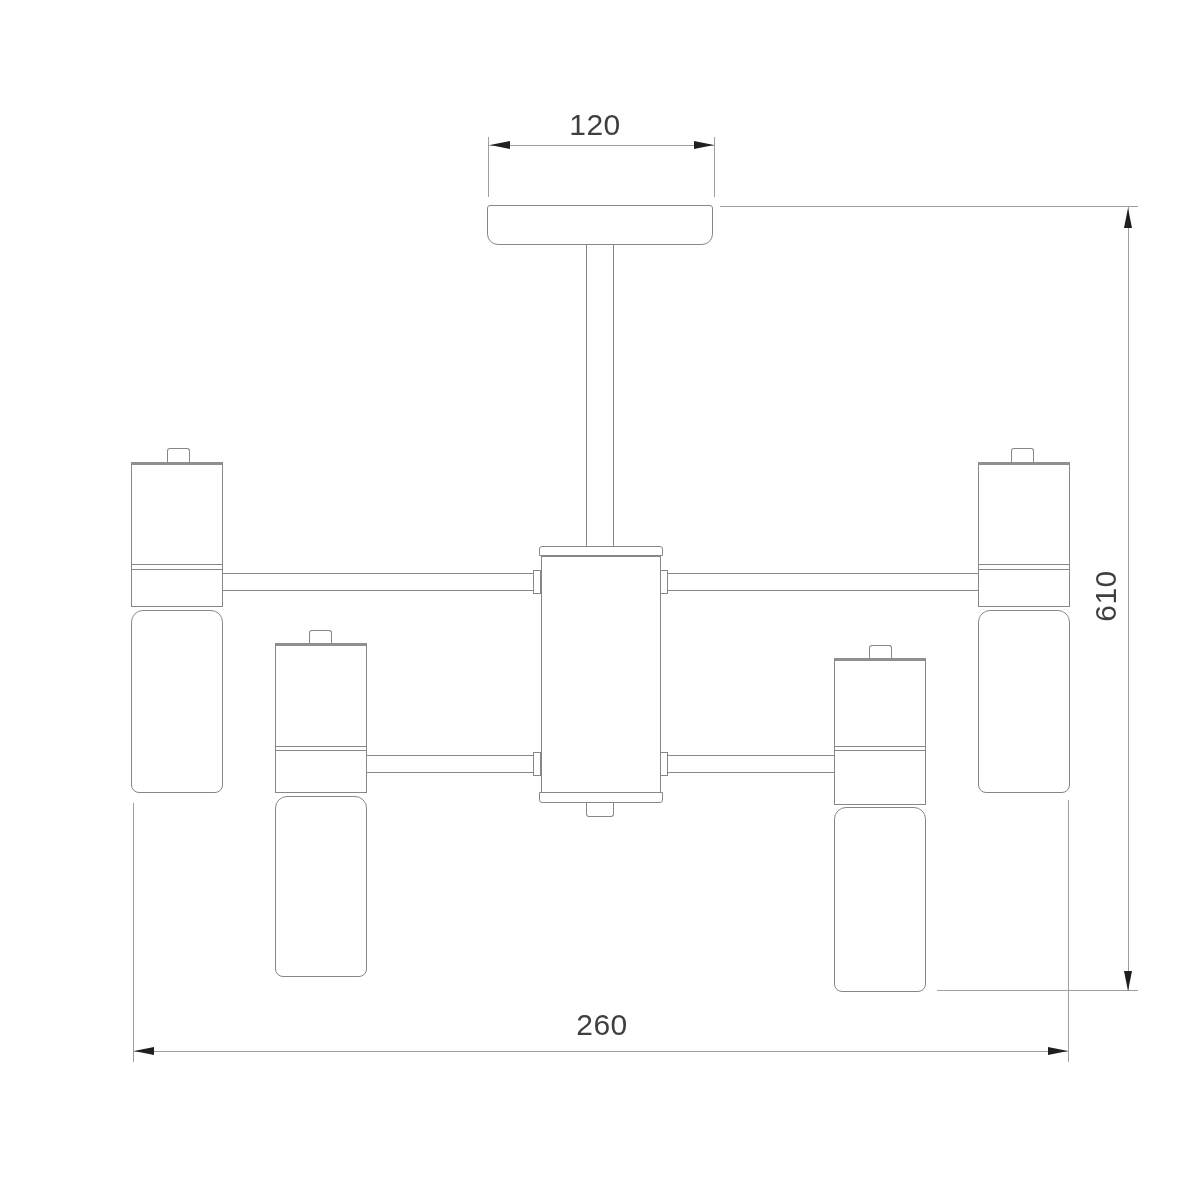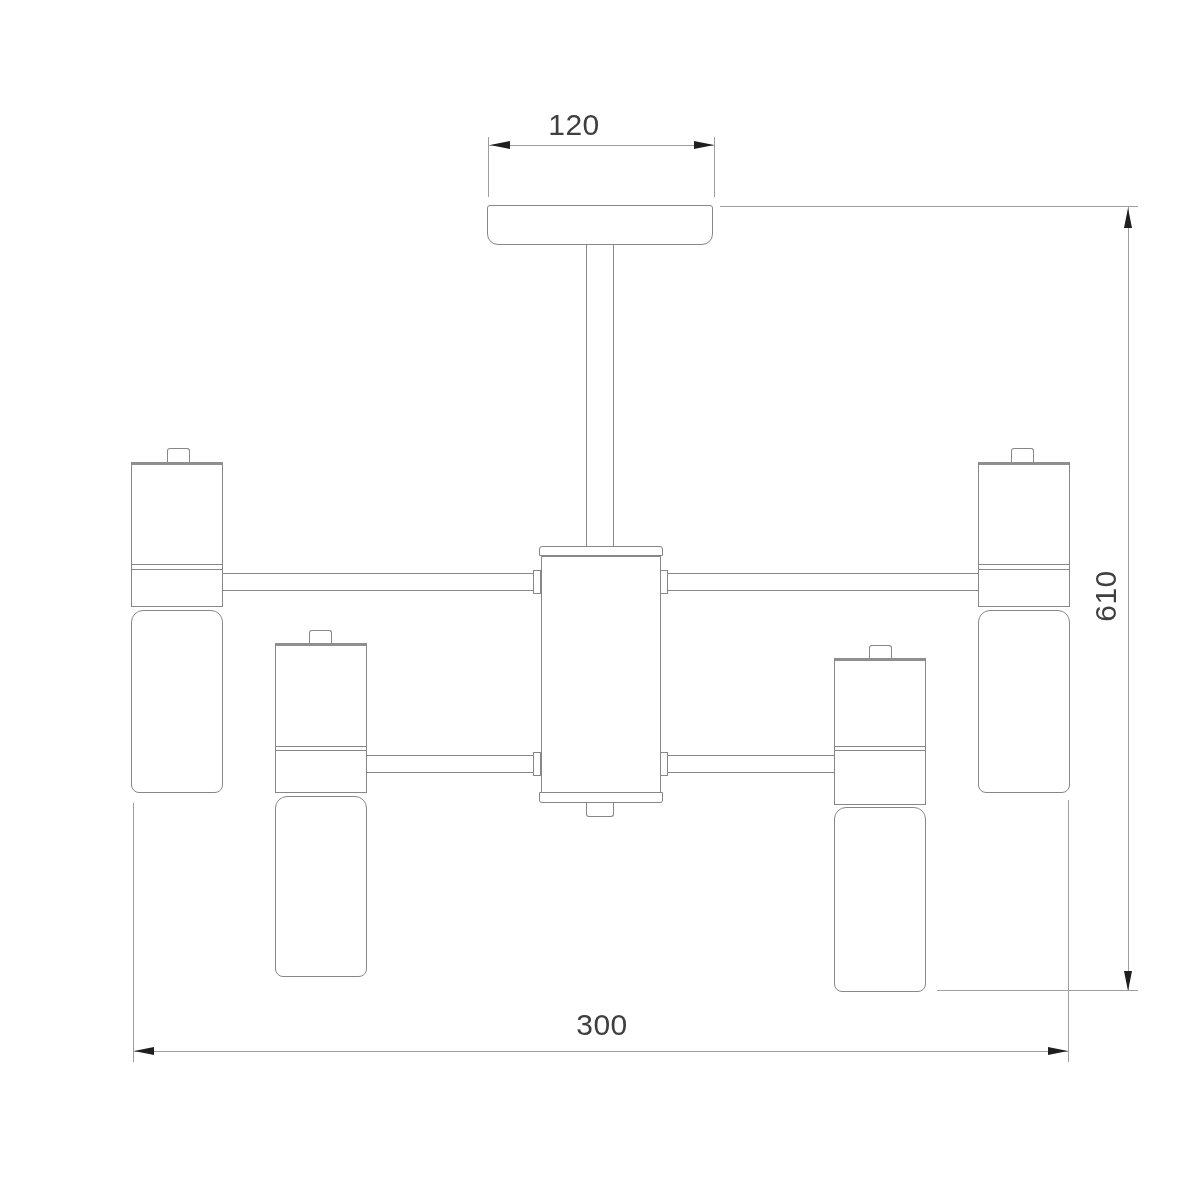"120" .lbl-120 { left: 494px -> 515px }
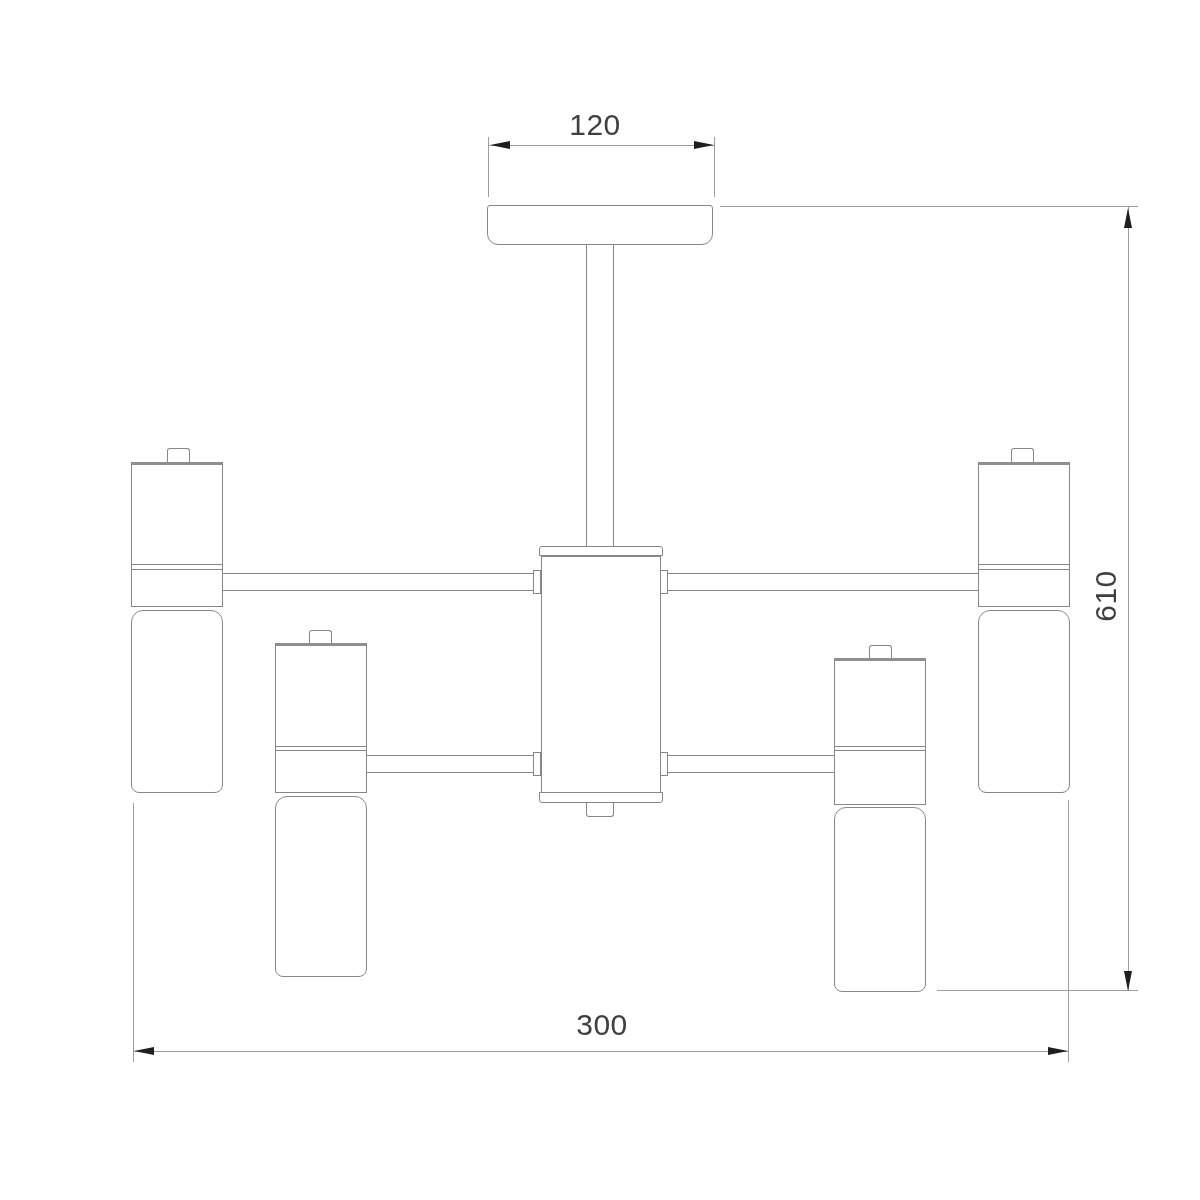"300" div.dim-label { text: 300 -> 260 }
